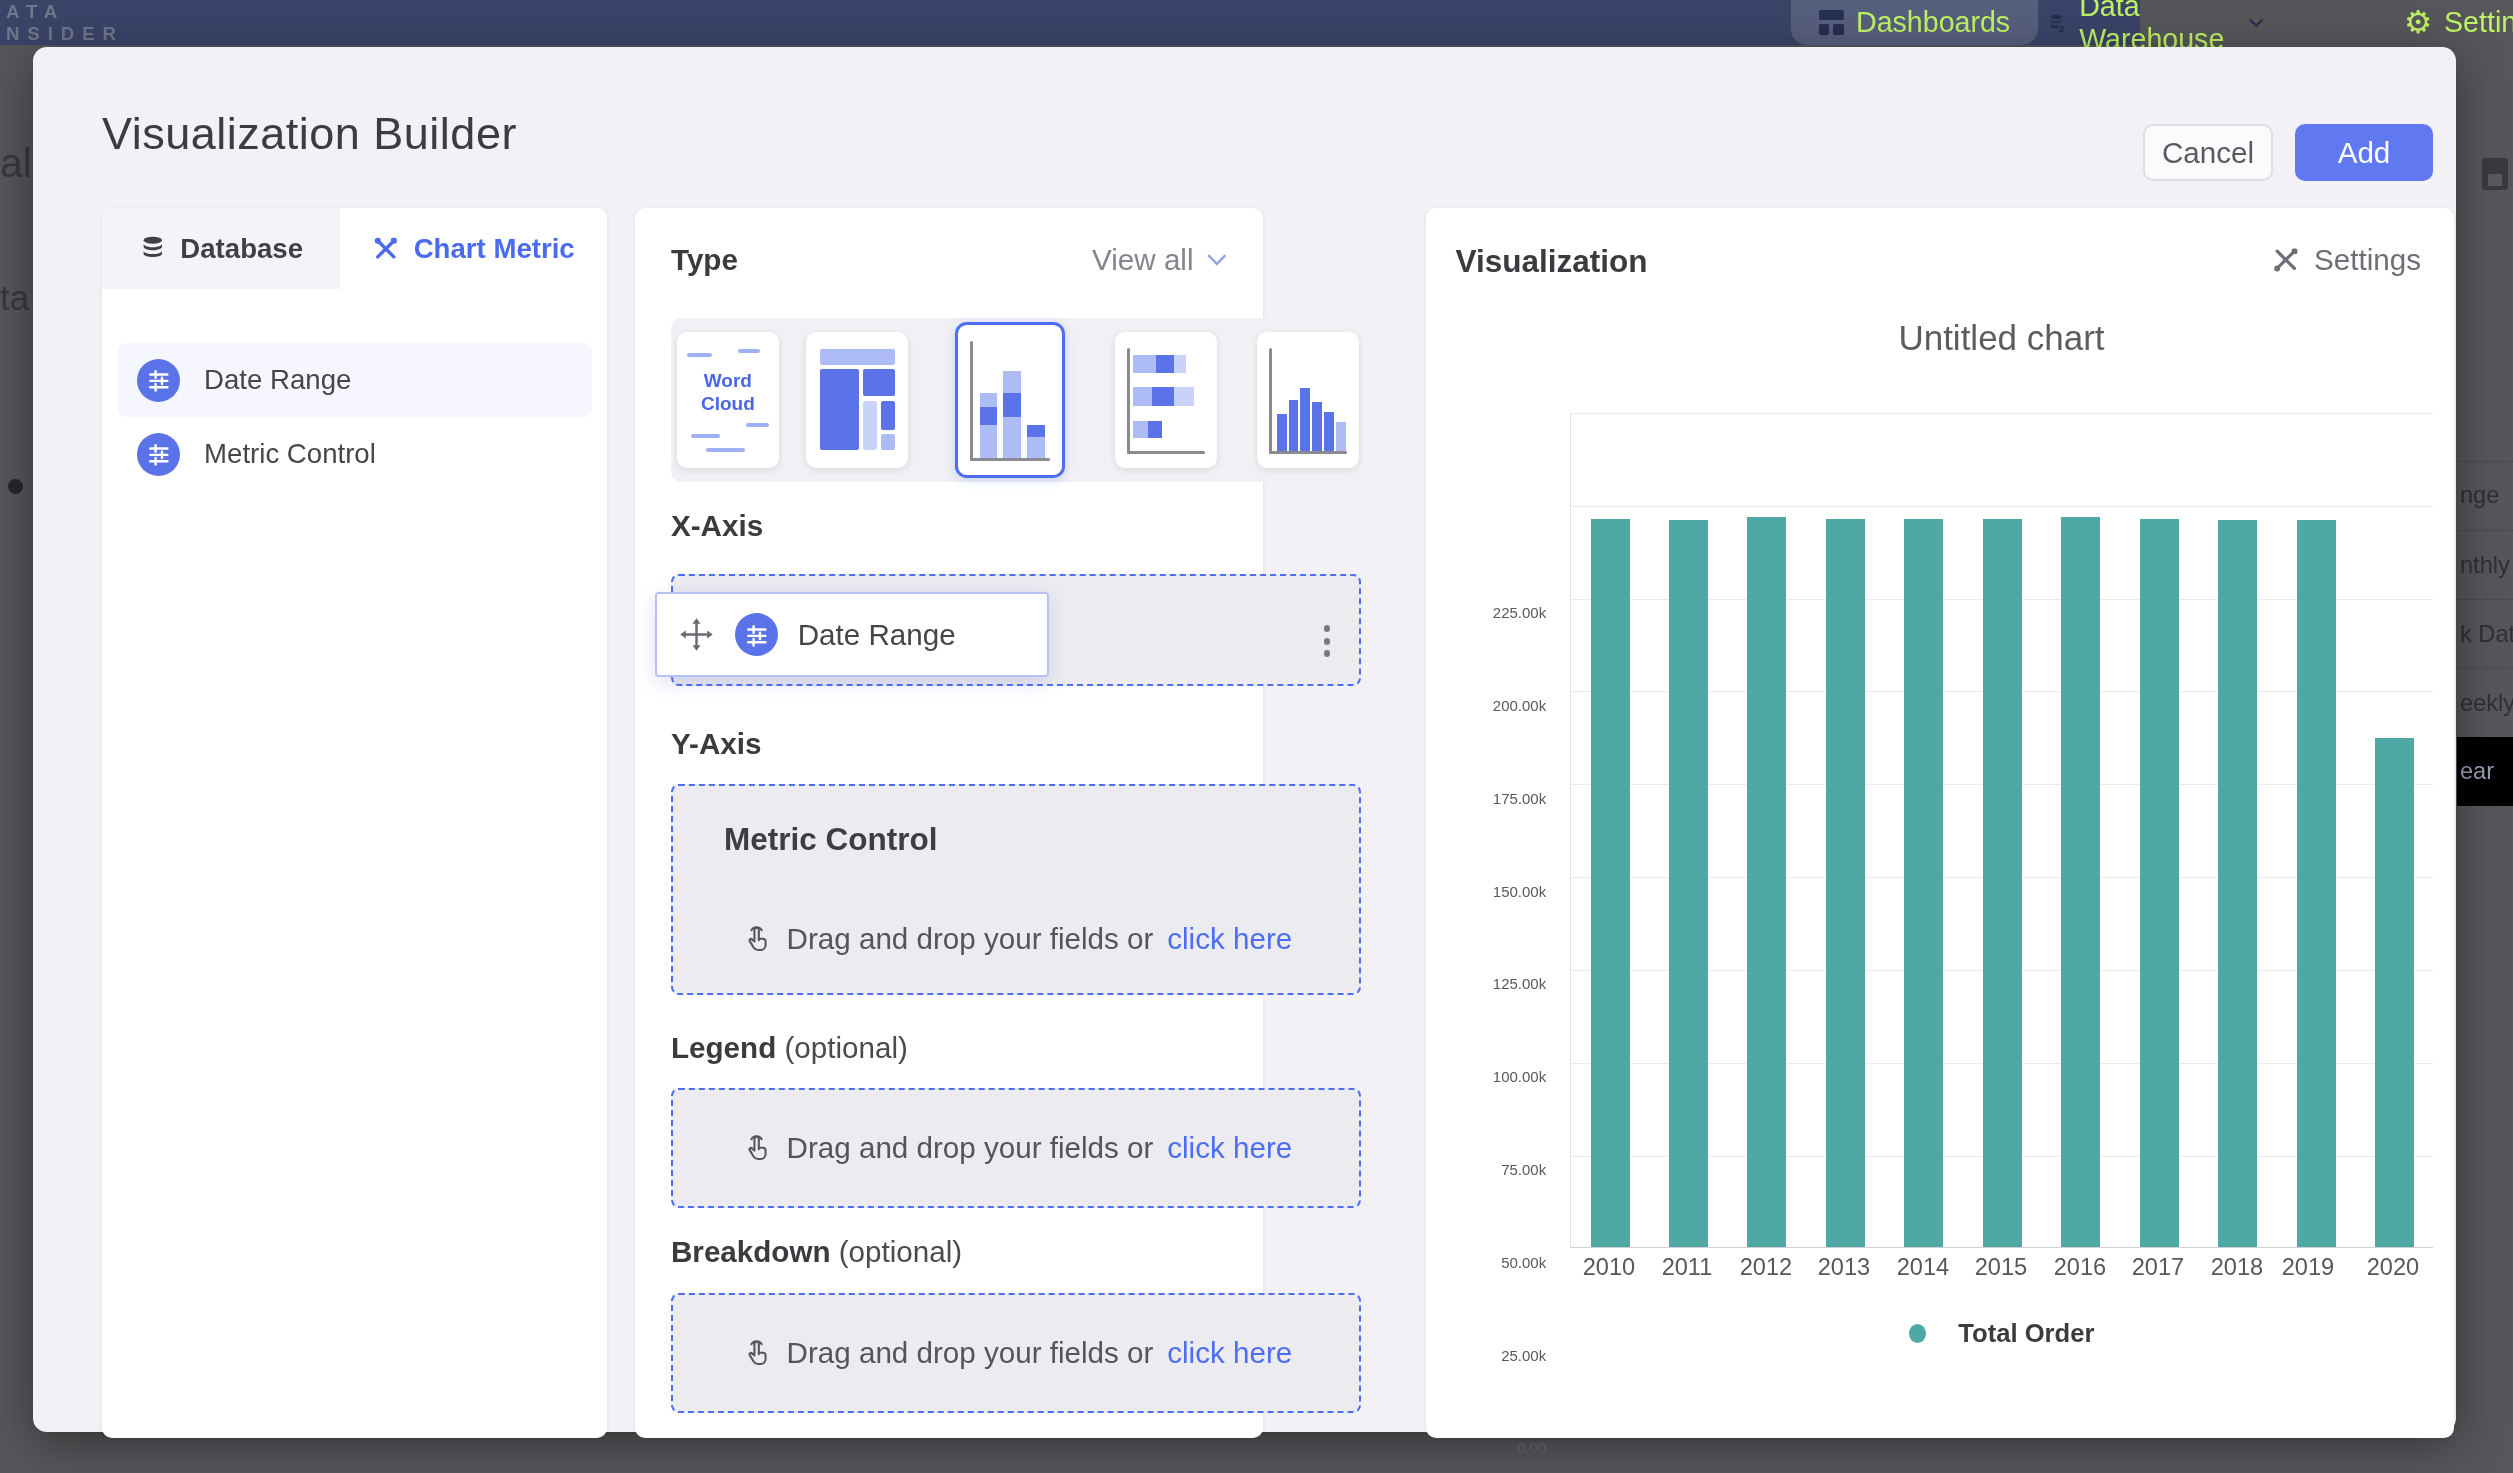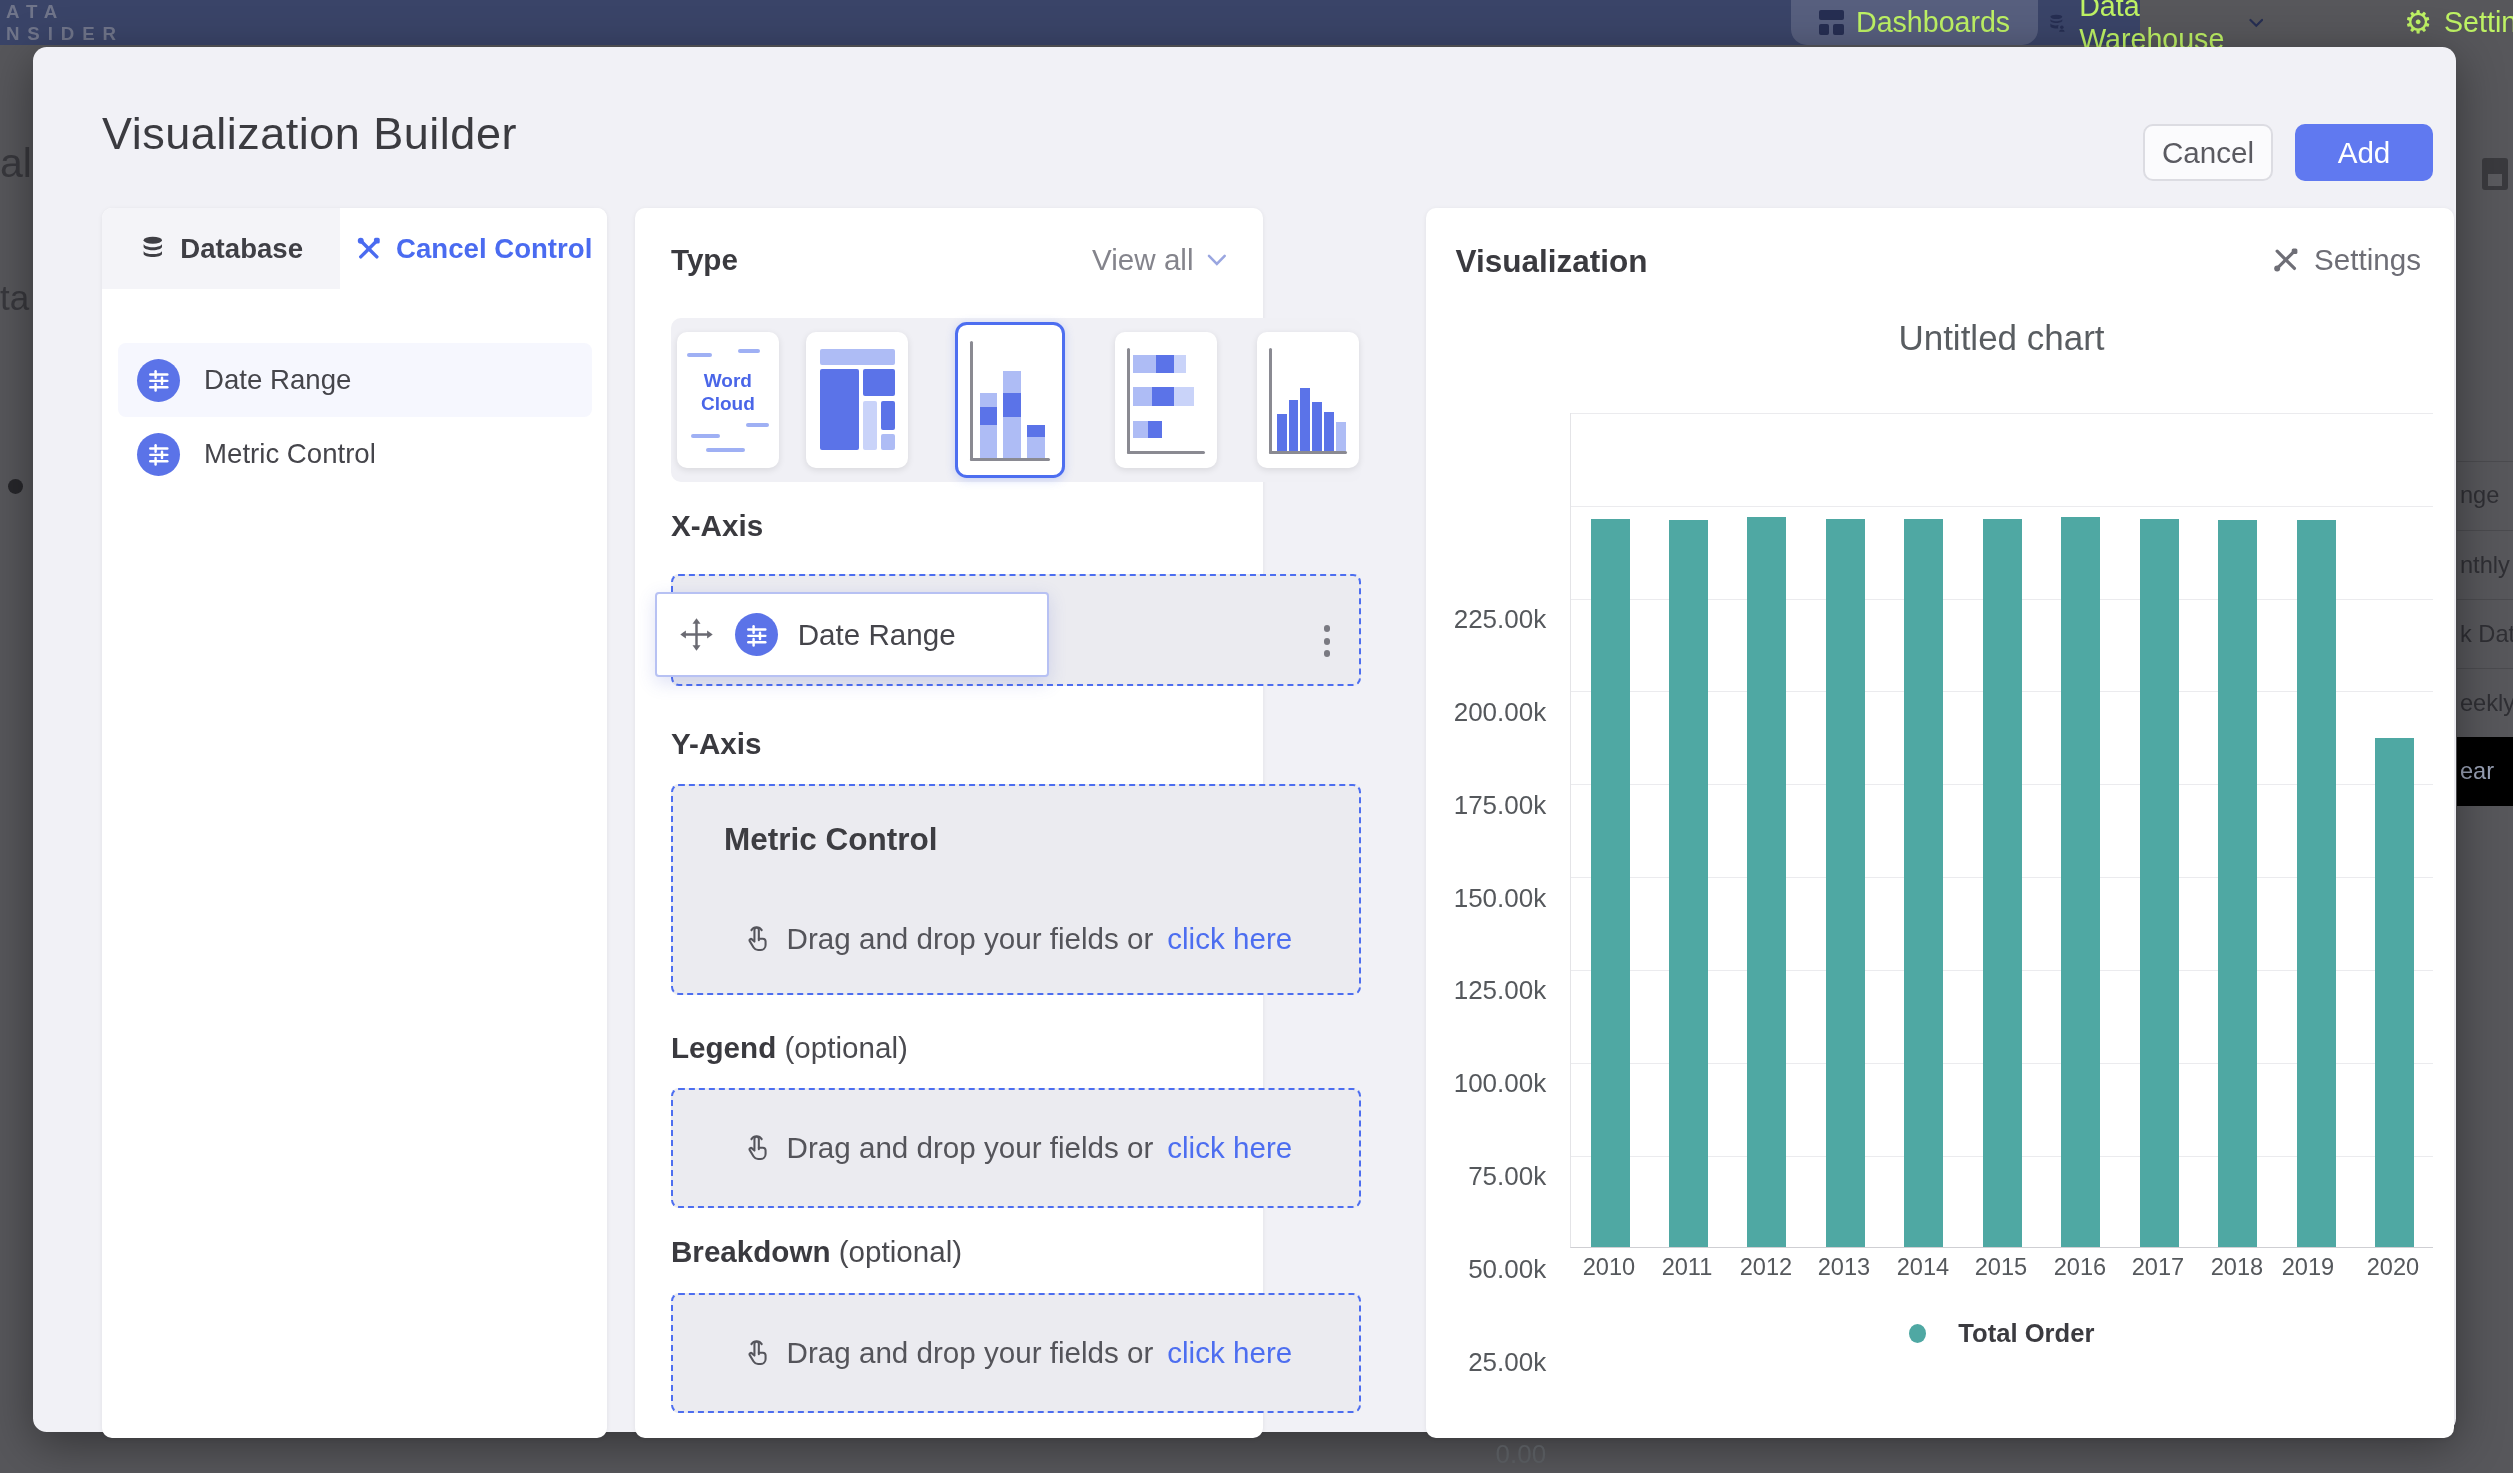"Cancel Control" span { text: Cancel Control -> Chart Metric }
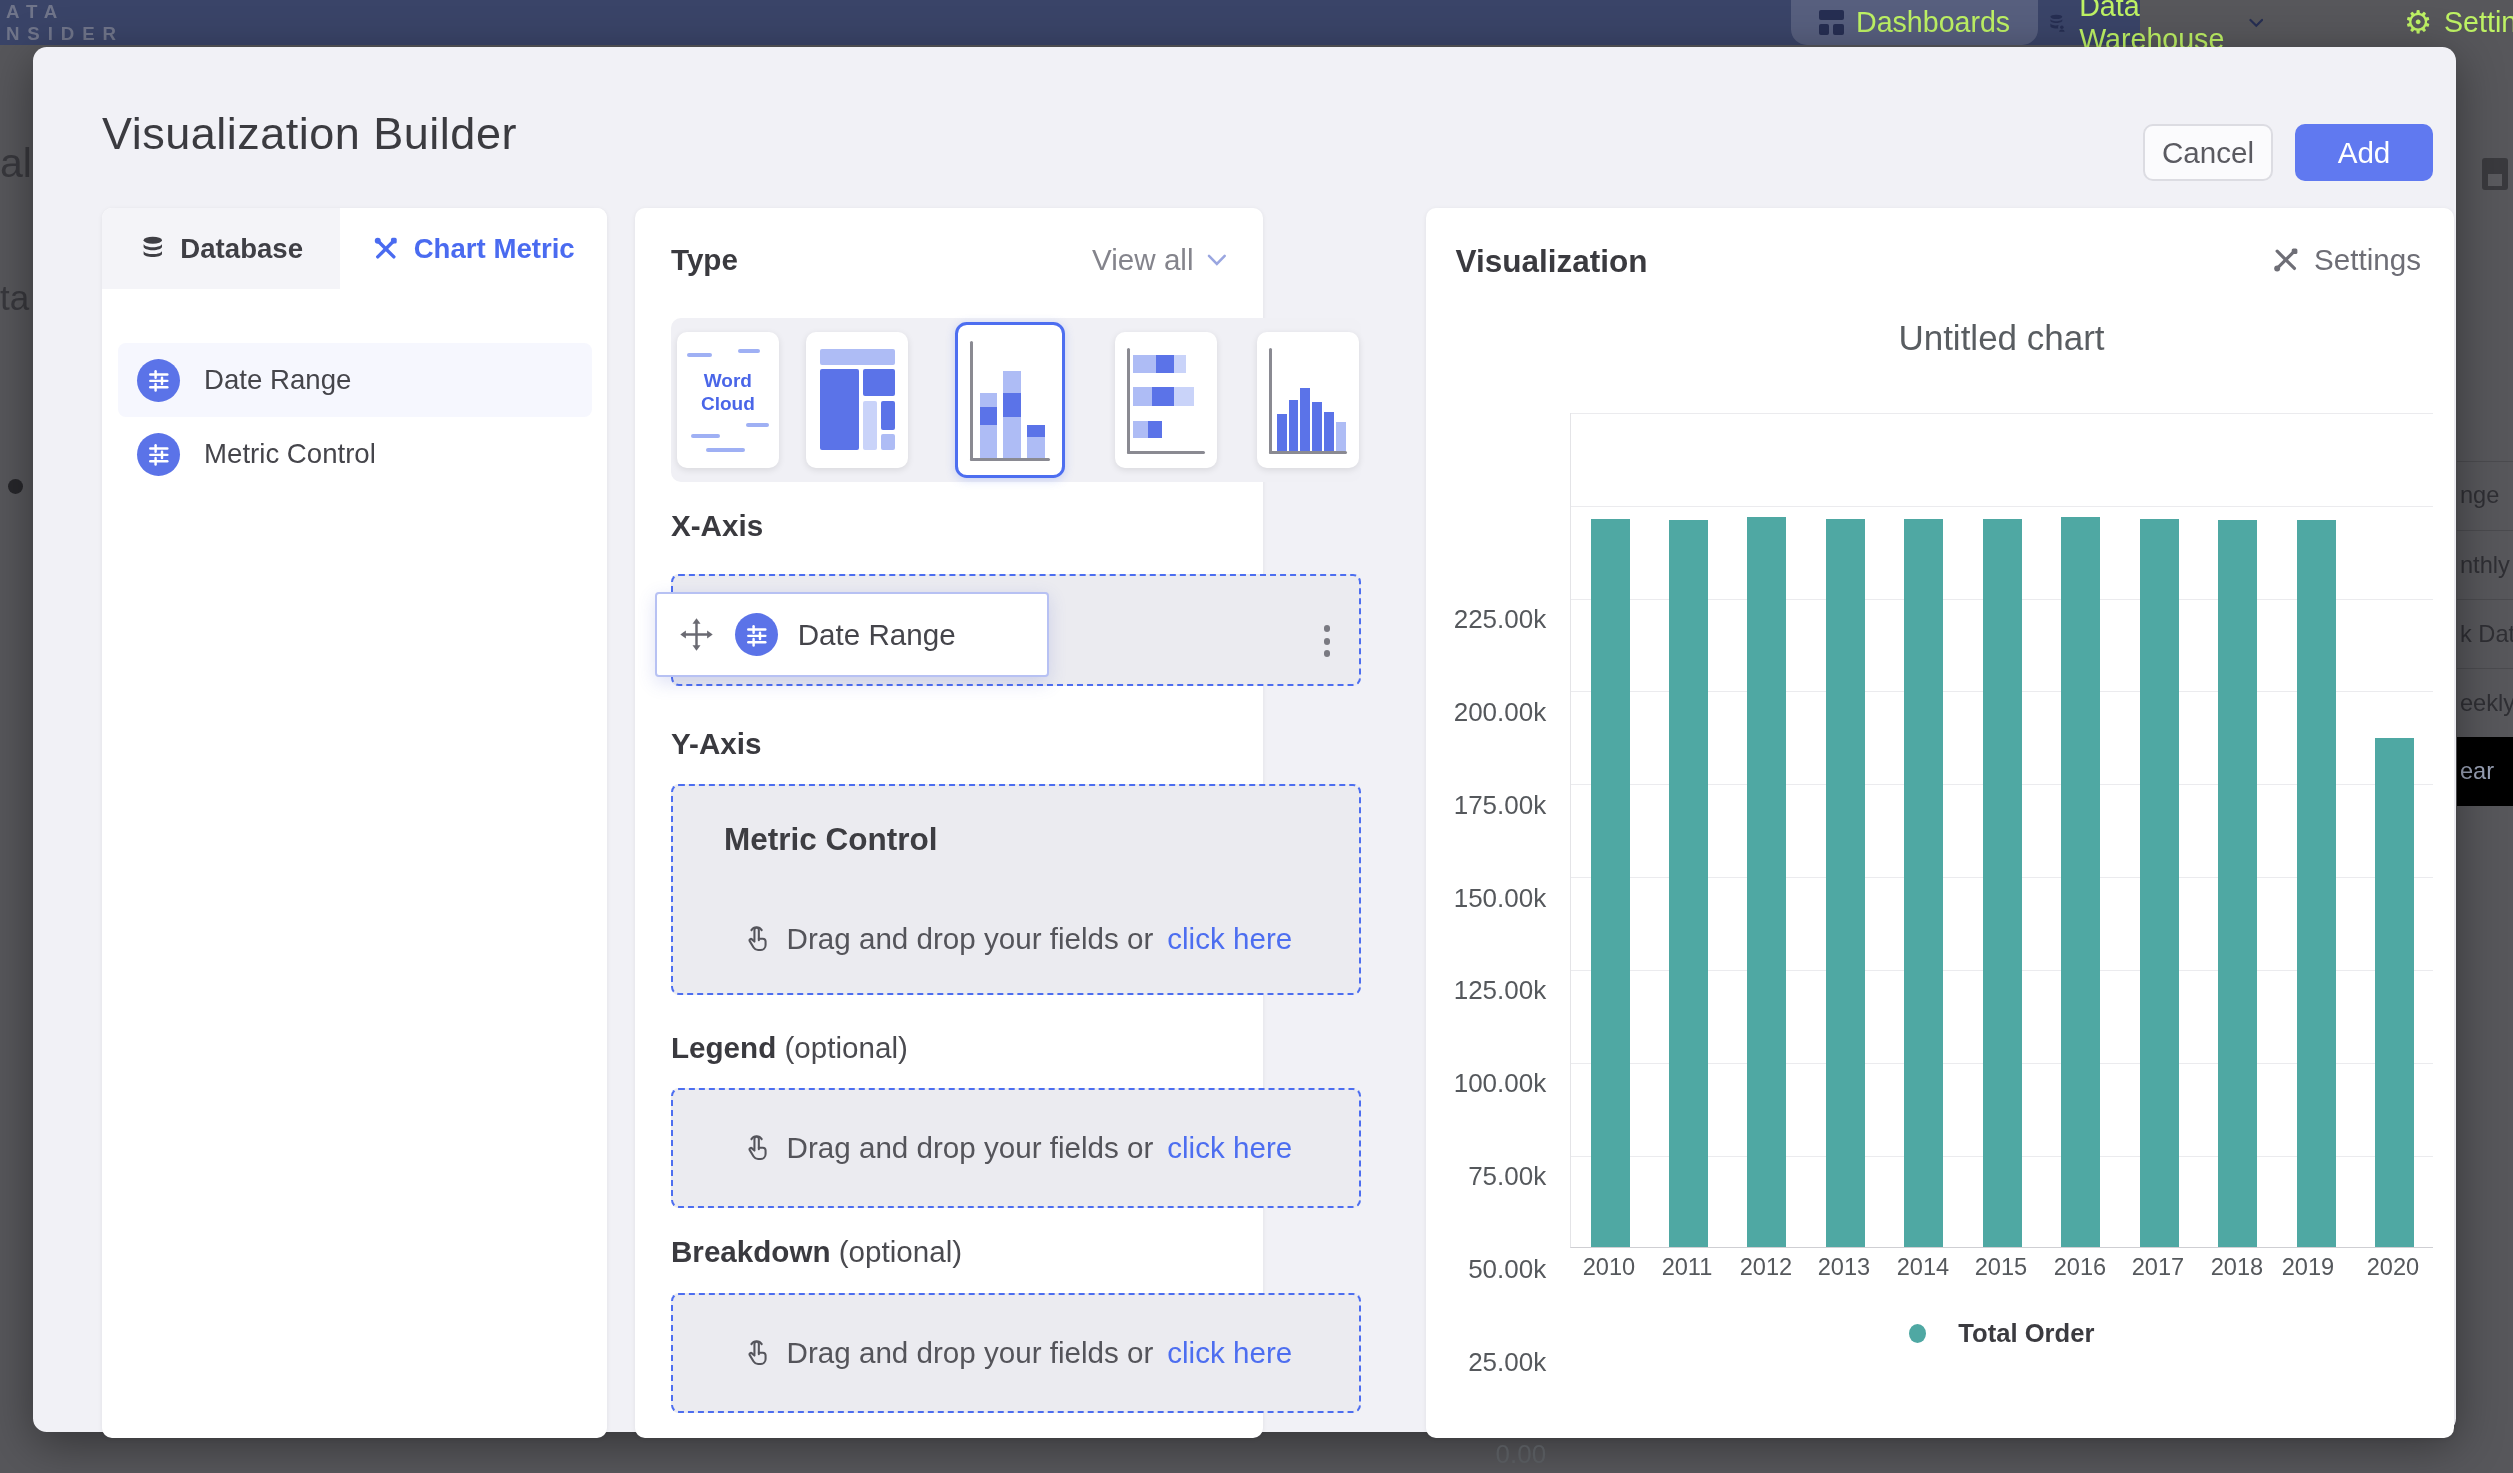"225.00k" .ytick { font-size: 26px -> 15px }
